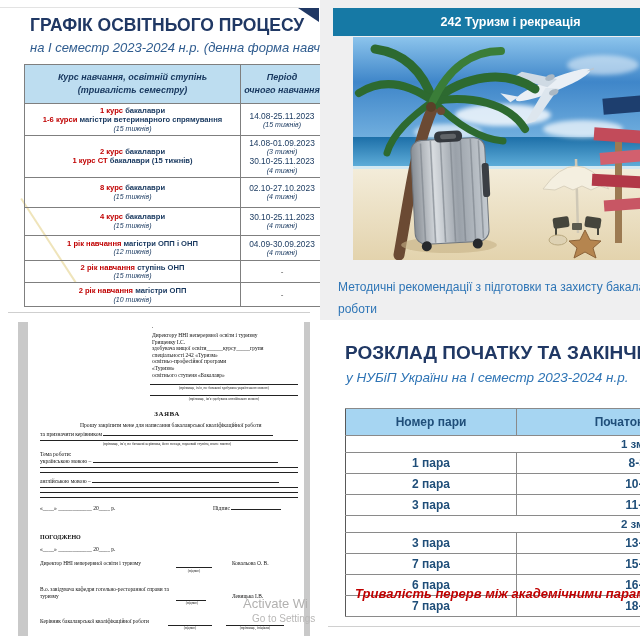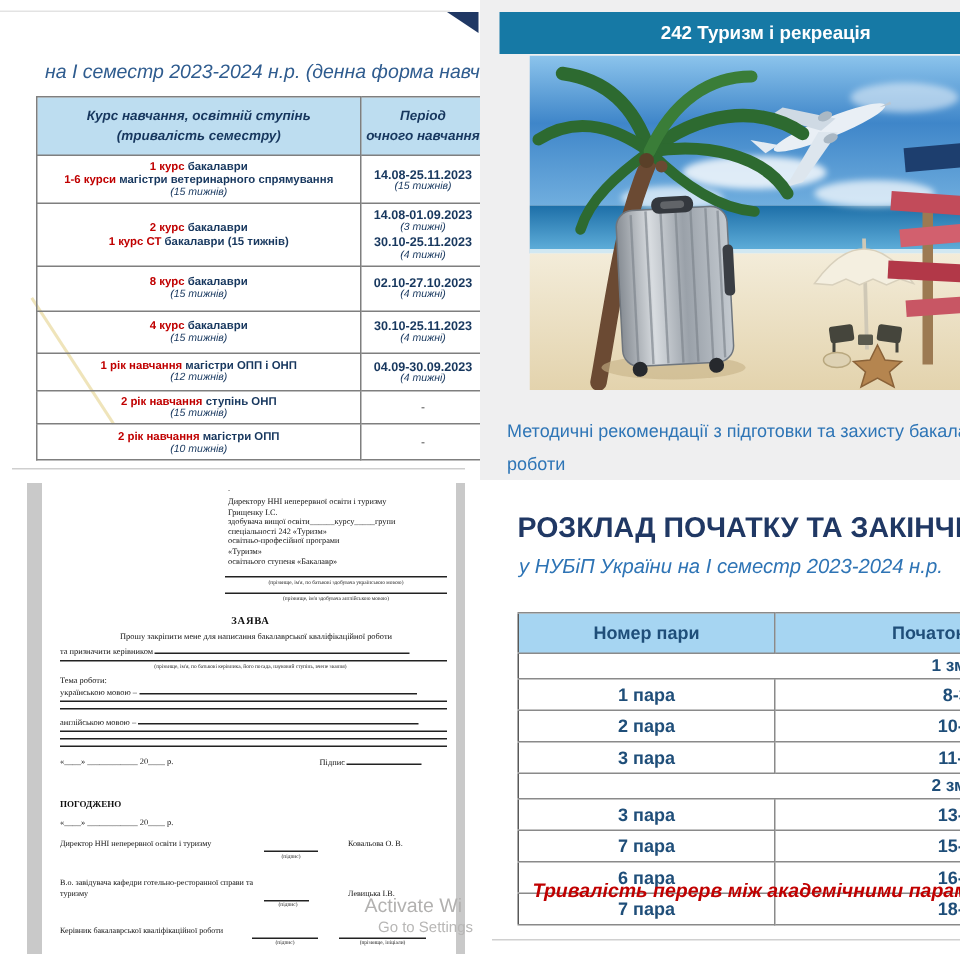"ГРАФІК ОСВІТНЬОГО ПРОЦЕСУ" div.tl-title { html: none -> <div>ГРАФІК ОСВІТНЬОГО ПРОЦЕСУ</div> }
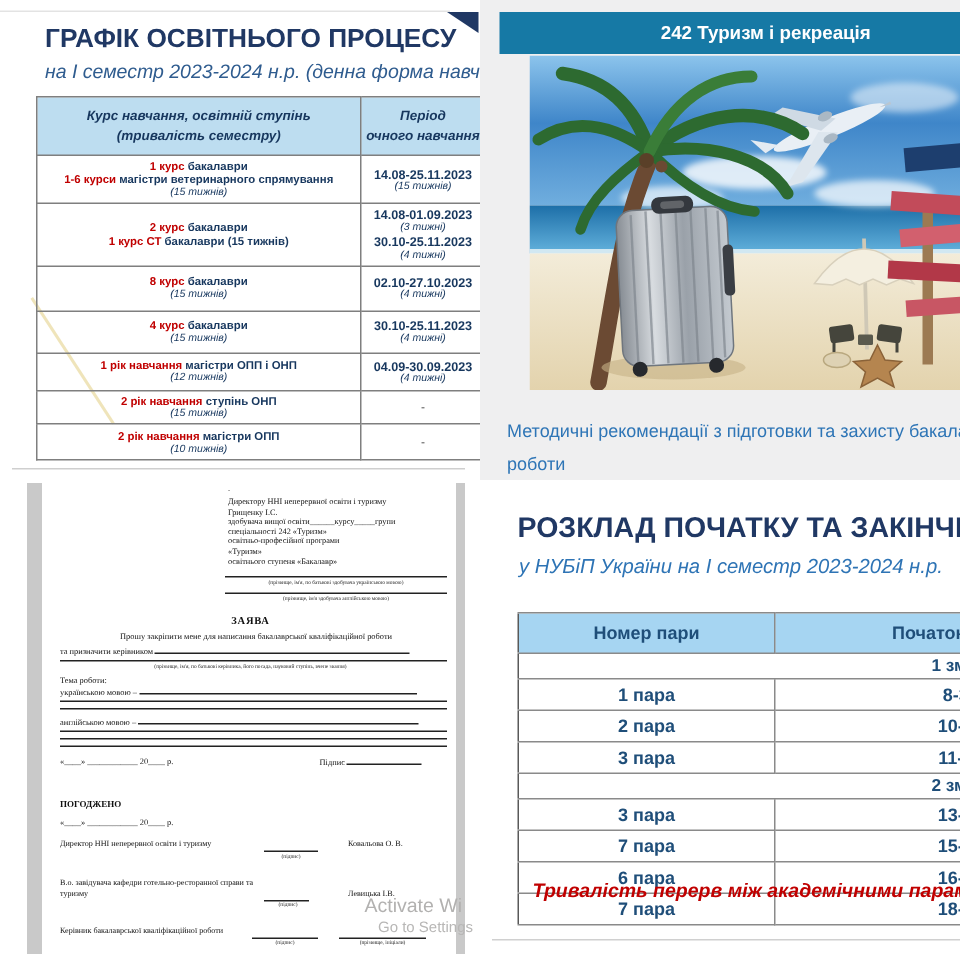"14.08-25.11.2023" .pd { font-weight: bold -> normal }
